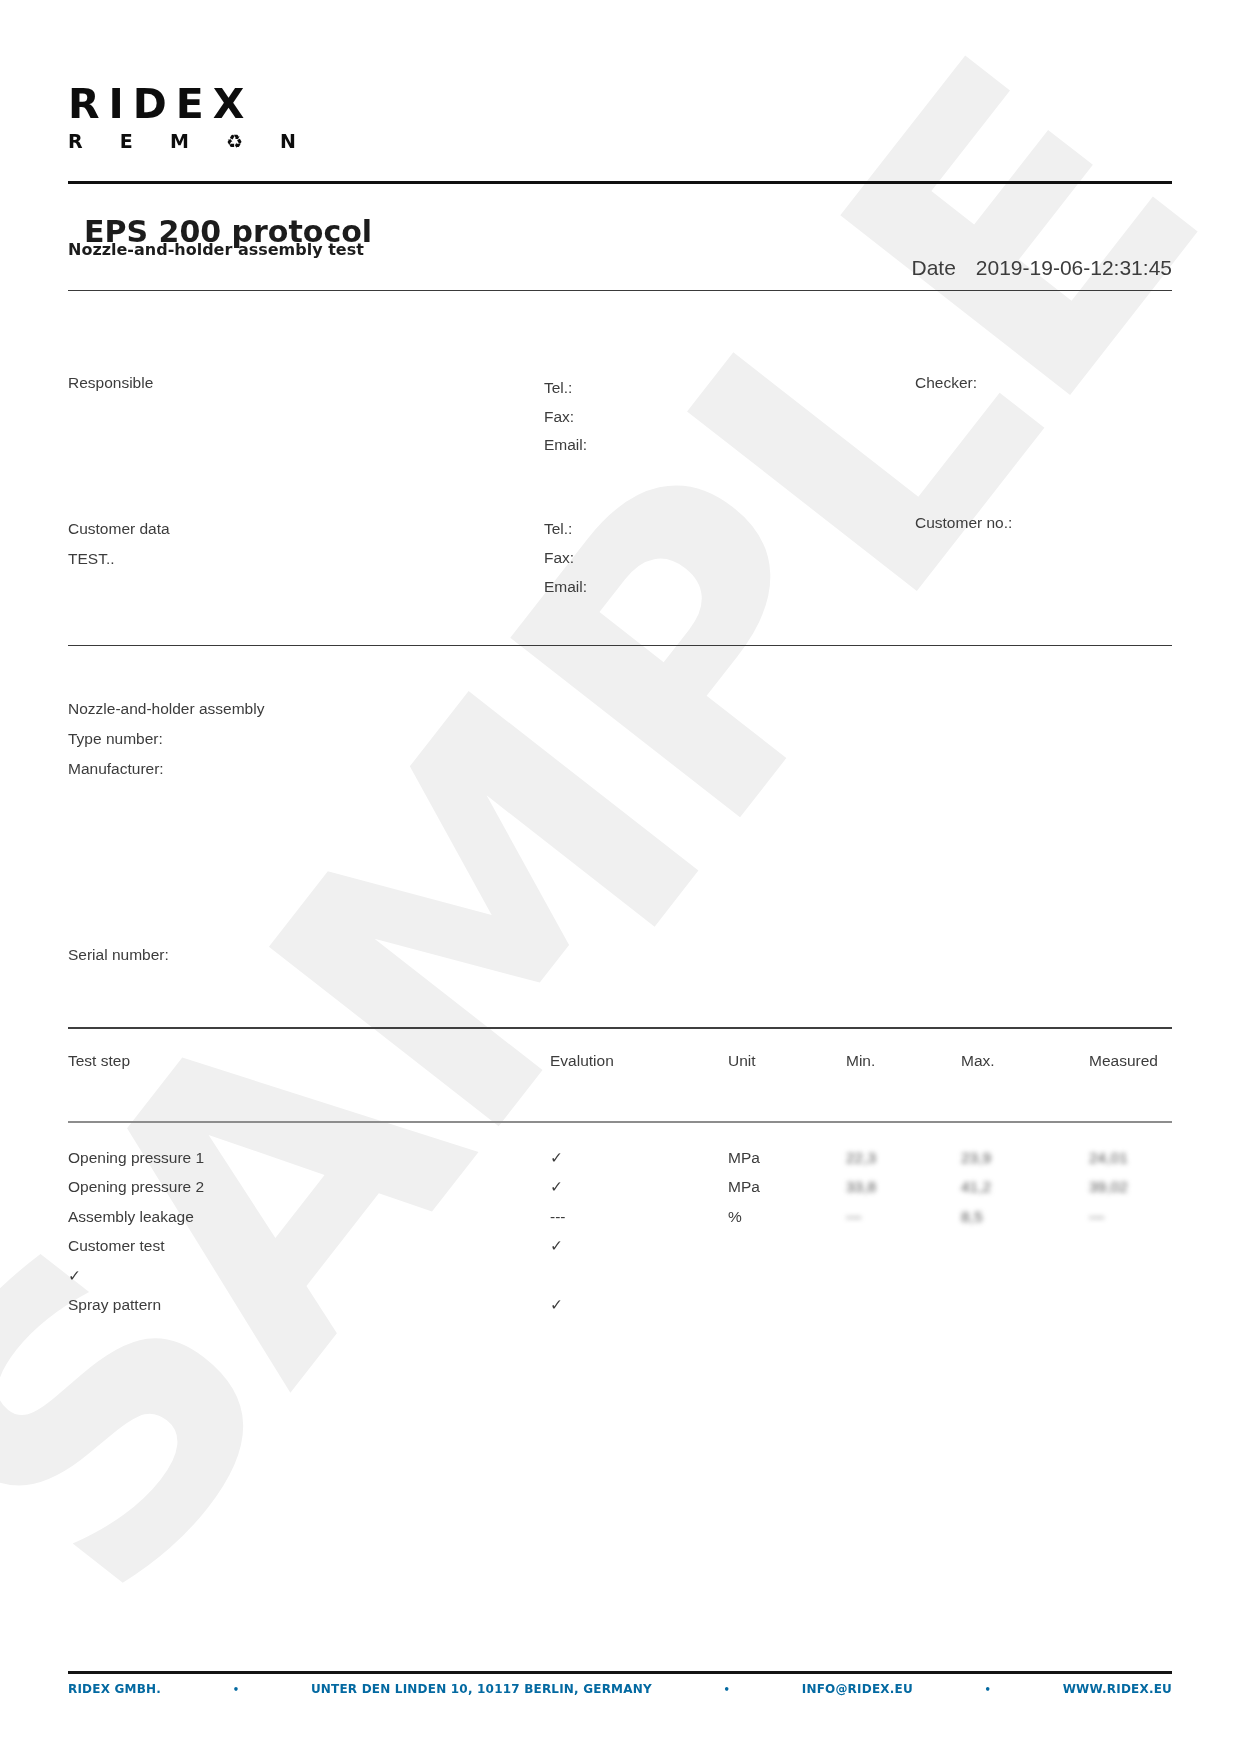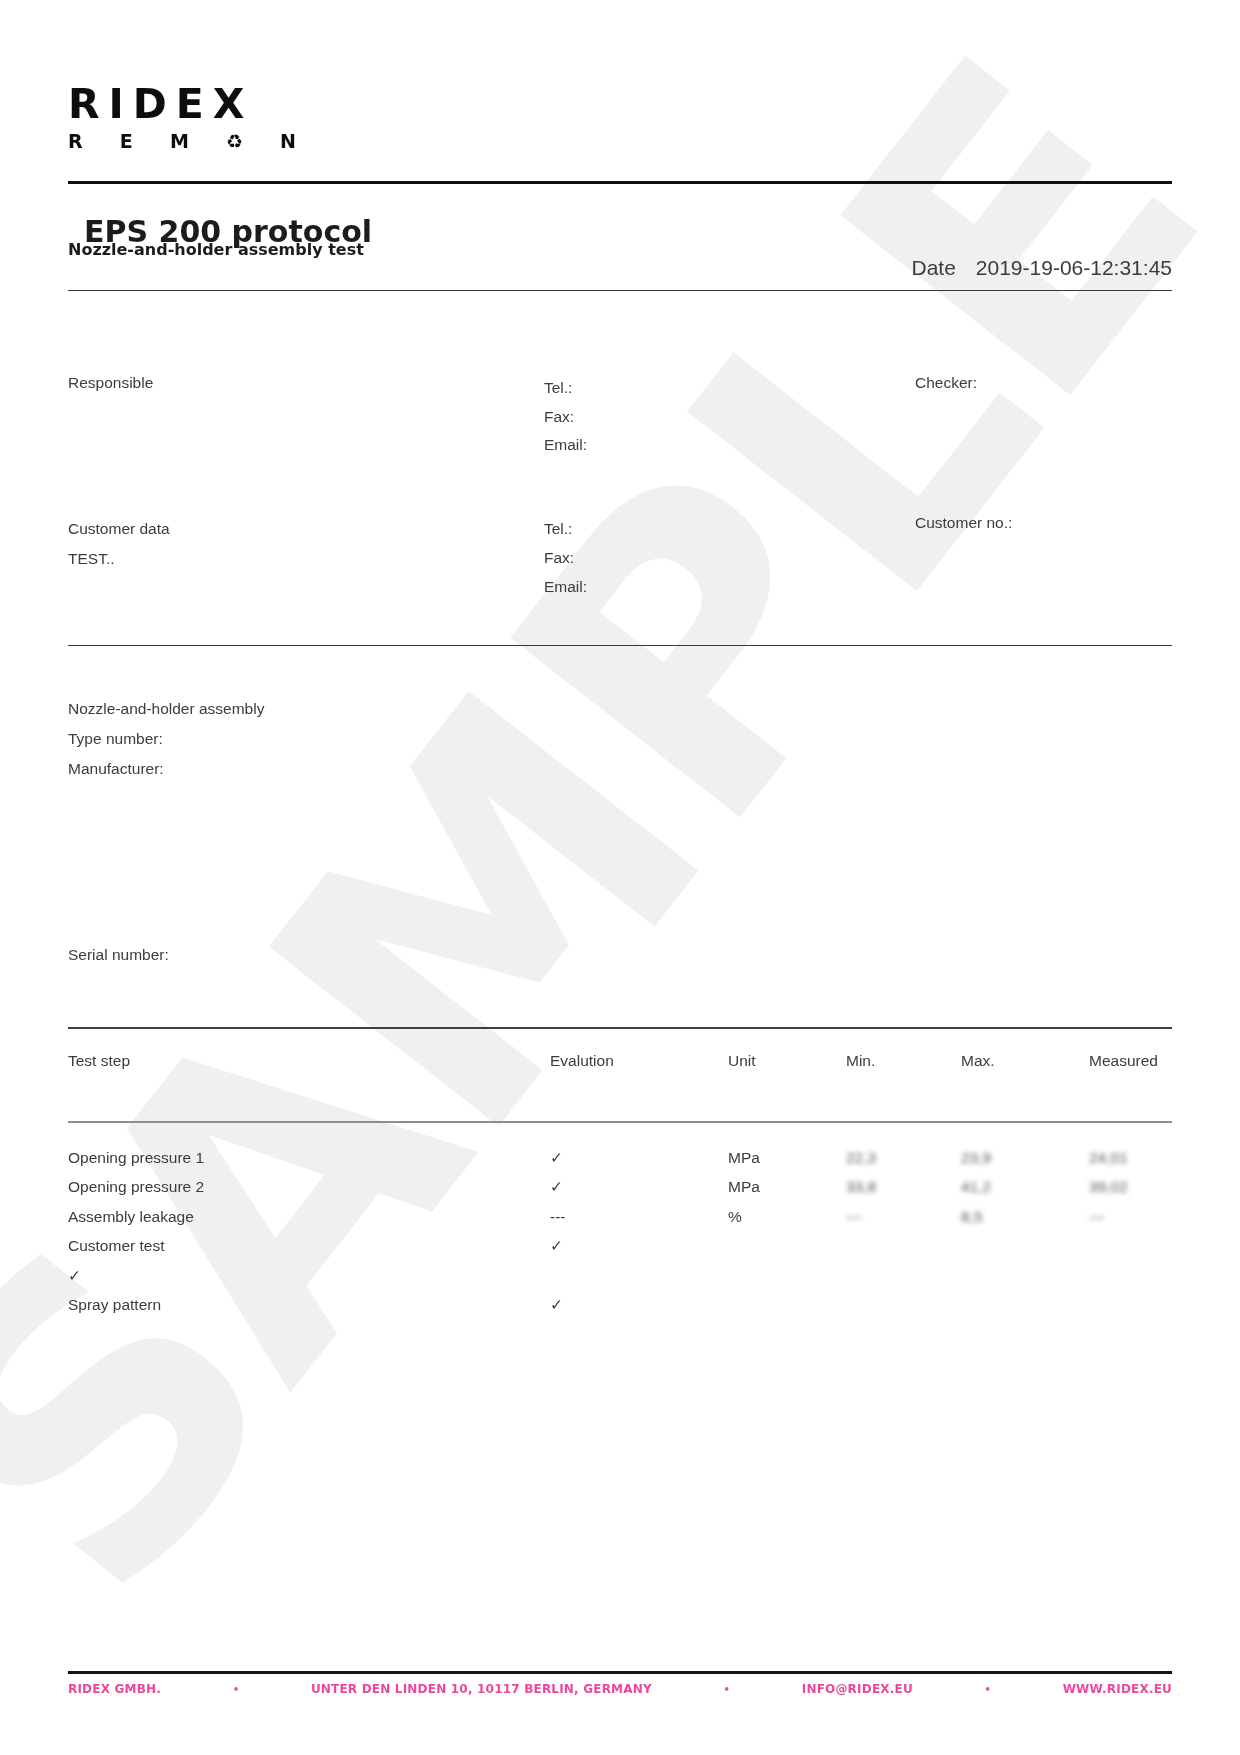"RIDEX GMBH." .footer { color: #ec4899 -> #0369a1 }
